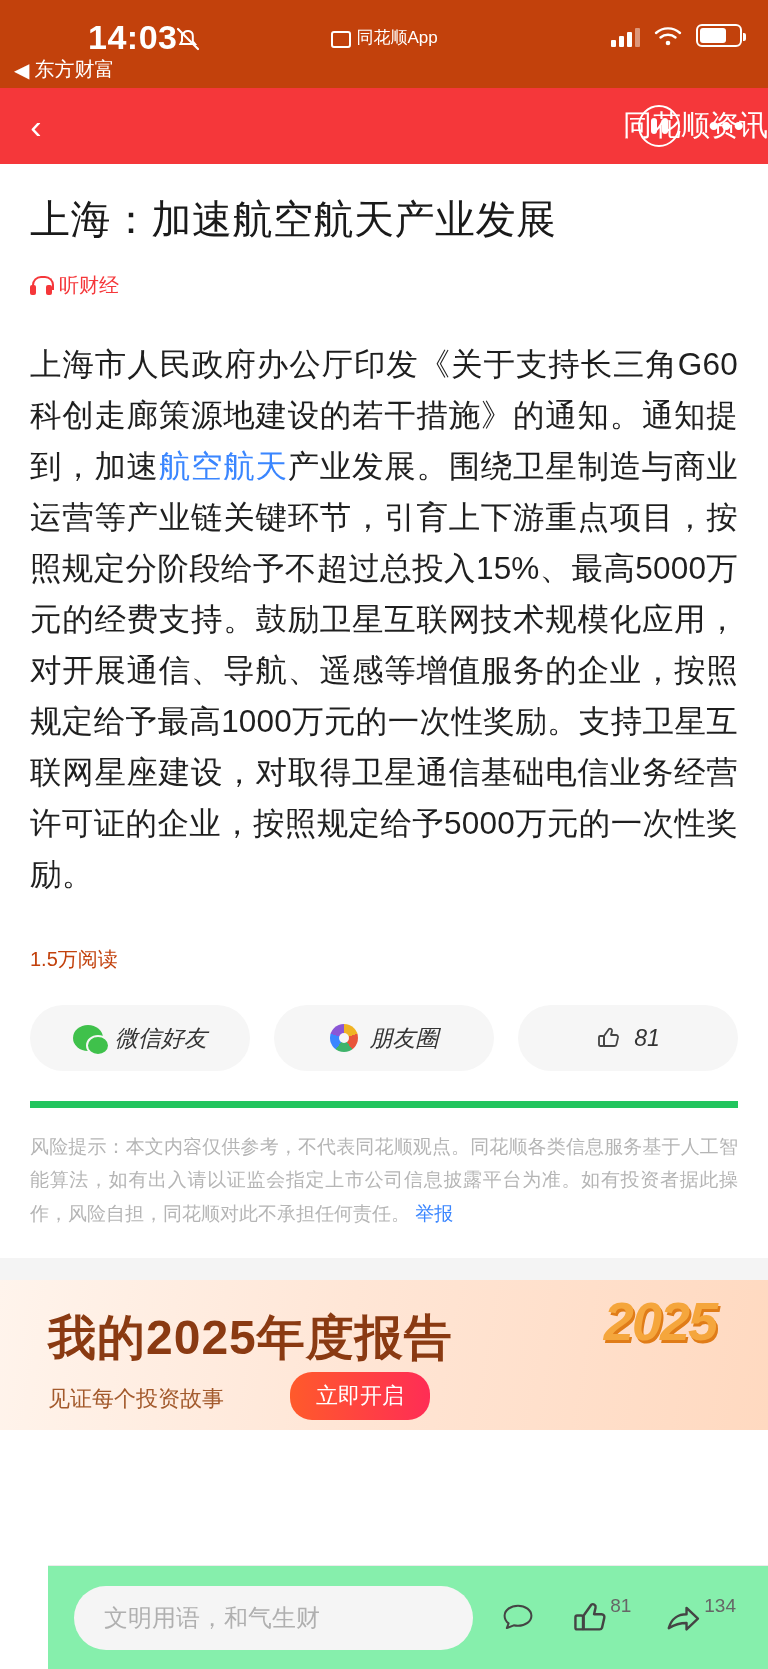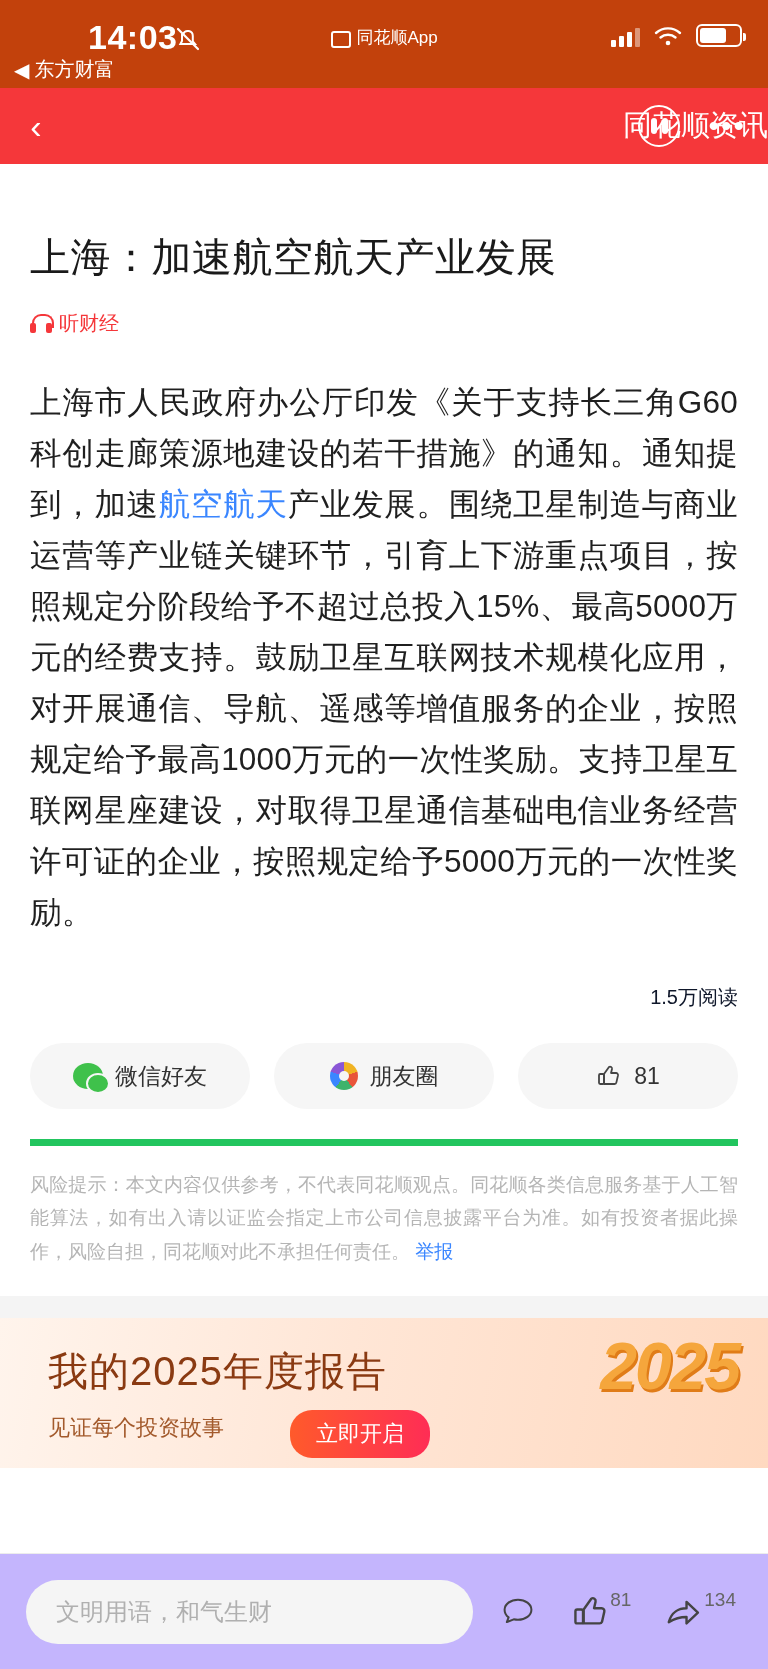"上海：加速航空航天产业发展" .article { margin-top: 16px -> none; padding: 50px 30px 0 30px -> 28px 30px 0 30px }
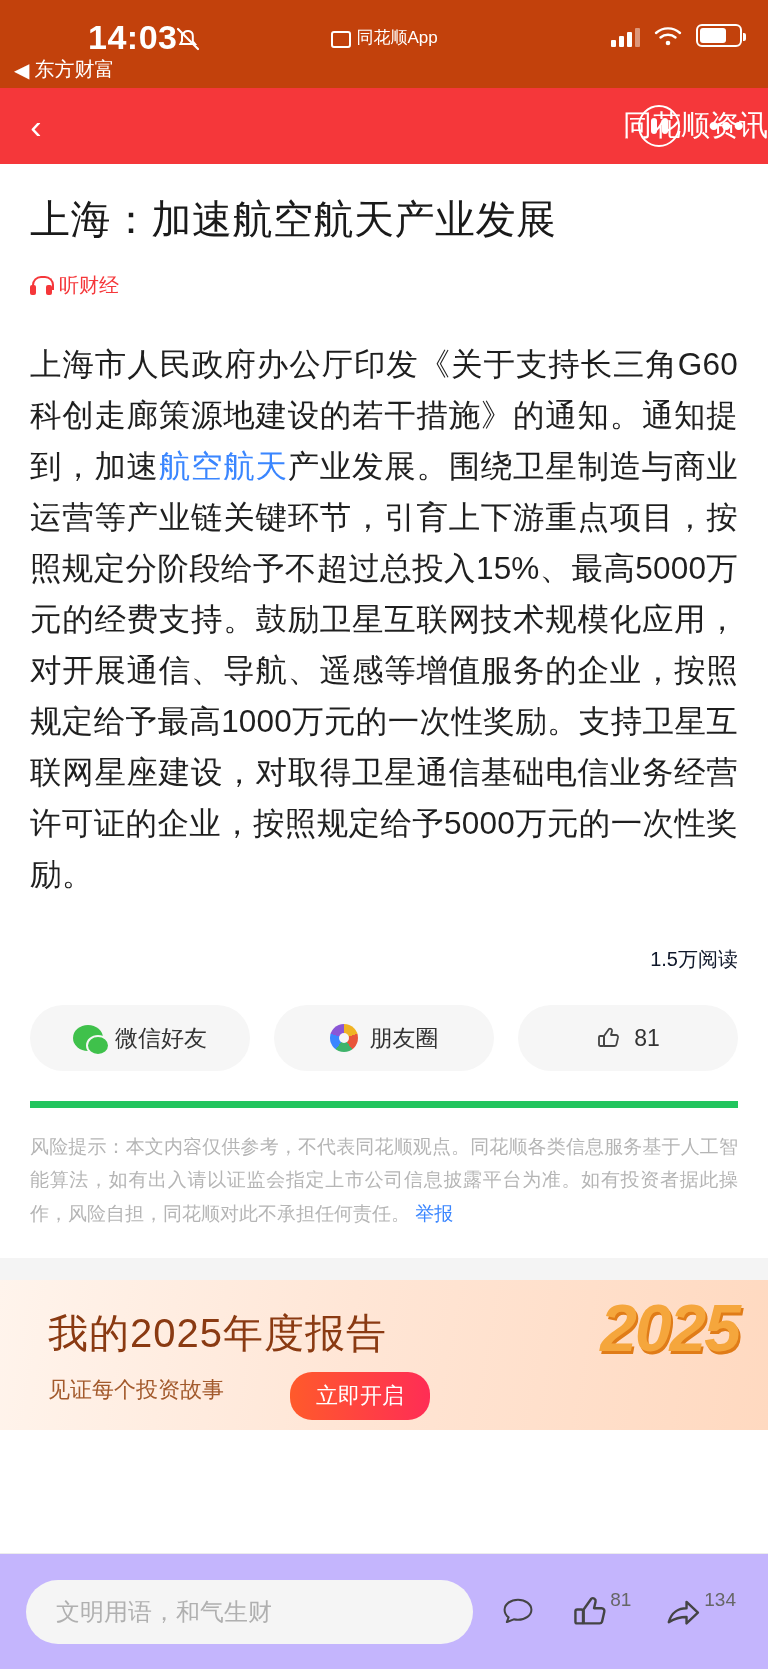"1.5万阅读" .reads { color: #0f172a -> #c2410c; text-align: right -> none }
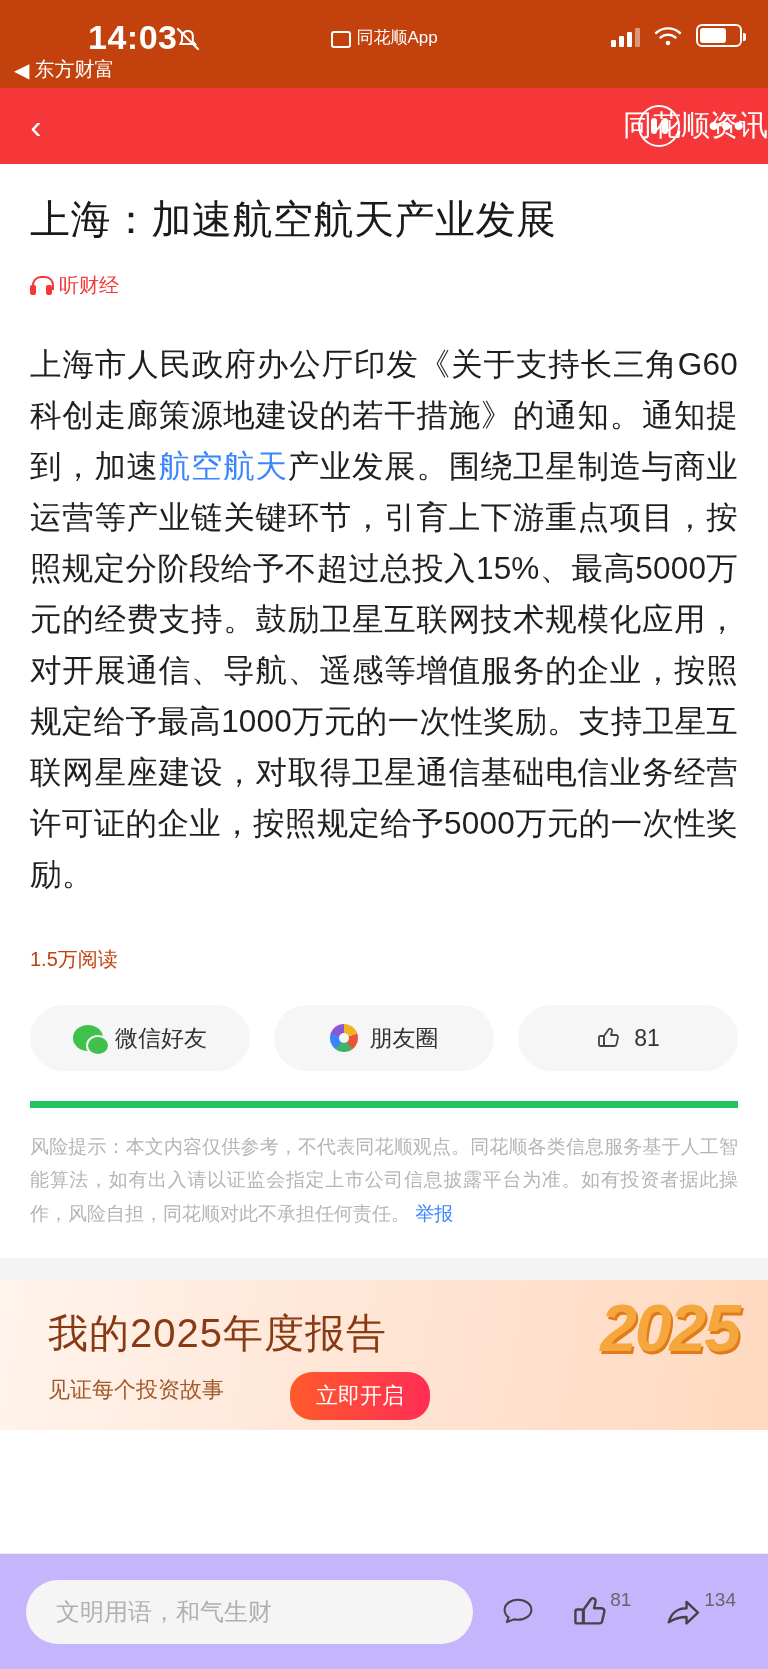"微信好友" .share-row { font-style: none -> italic }
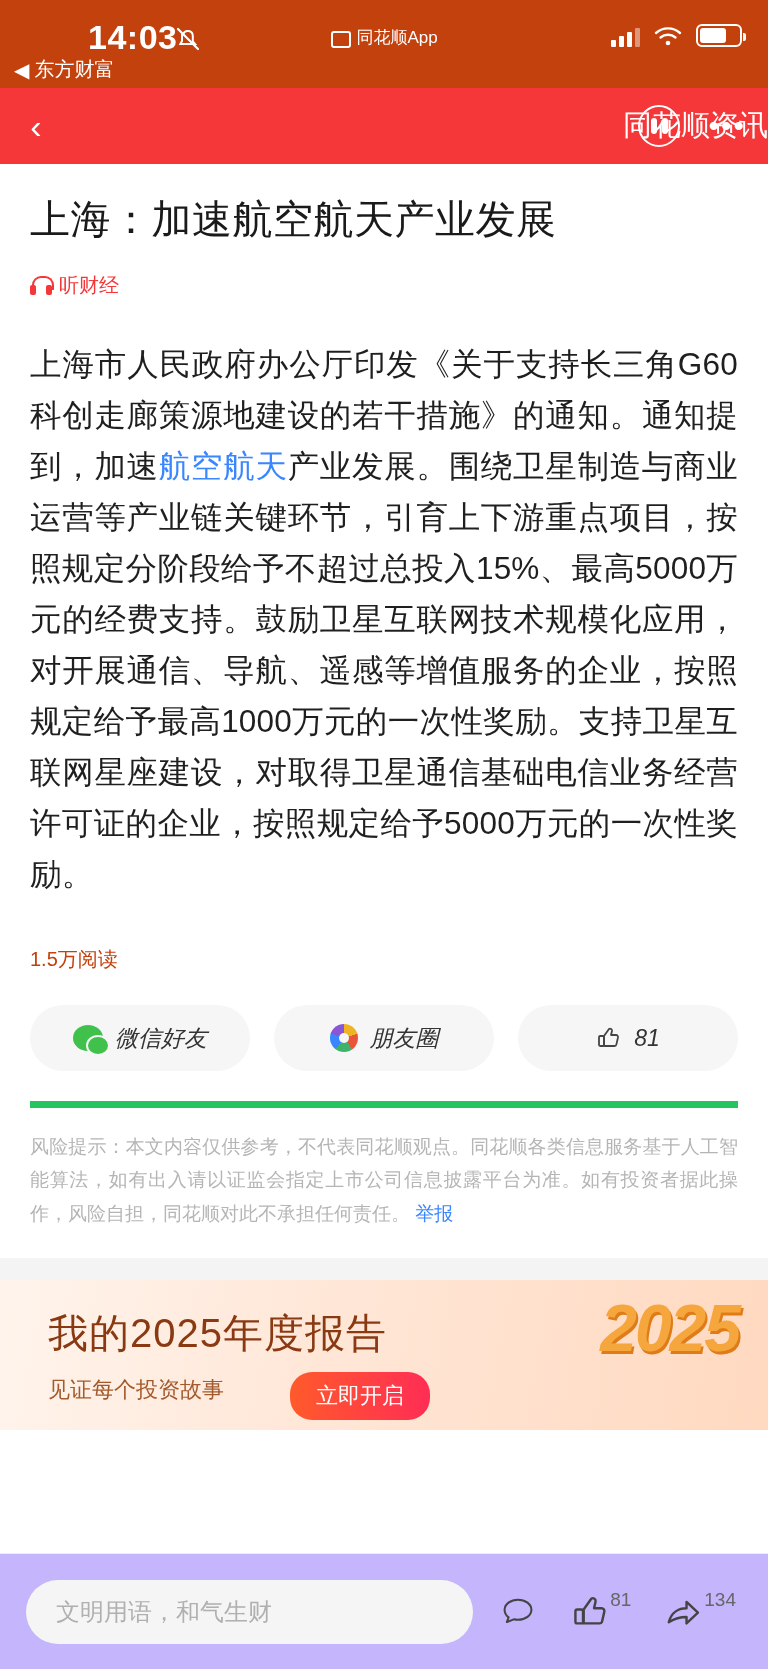"我的2025年度报告" .banner-title { font-size: 40px -> 48px; font-weight: normal -> bold }
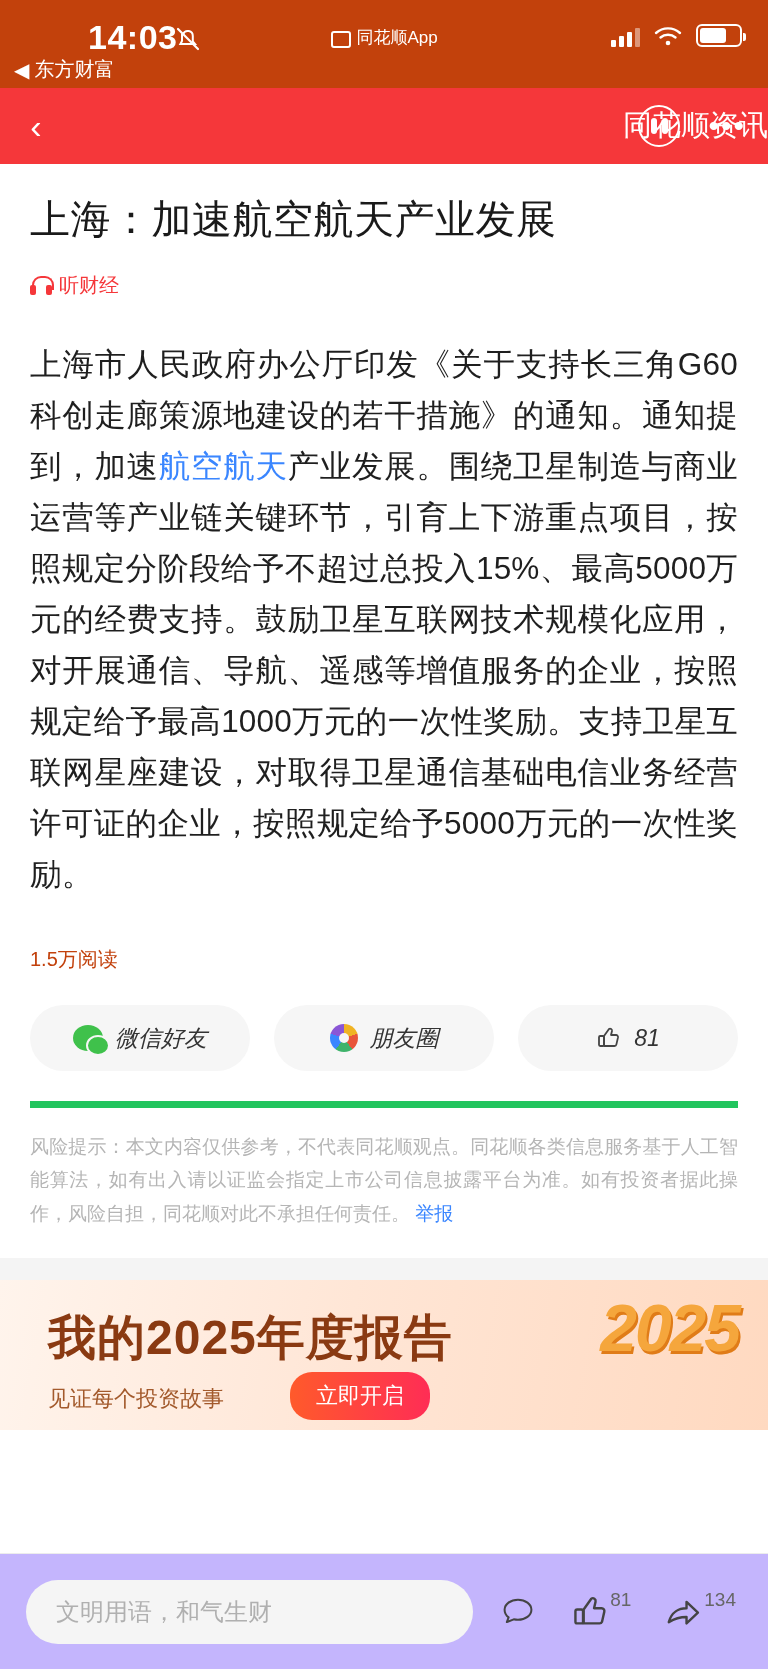"2025" .banner-year { font-size: 66px -> 54px; right: 29px -> 52px }
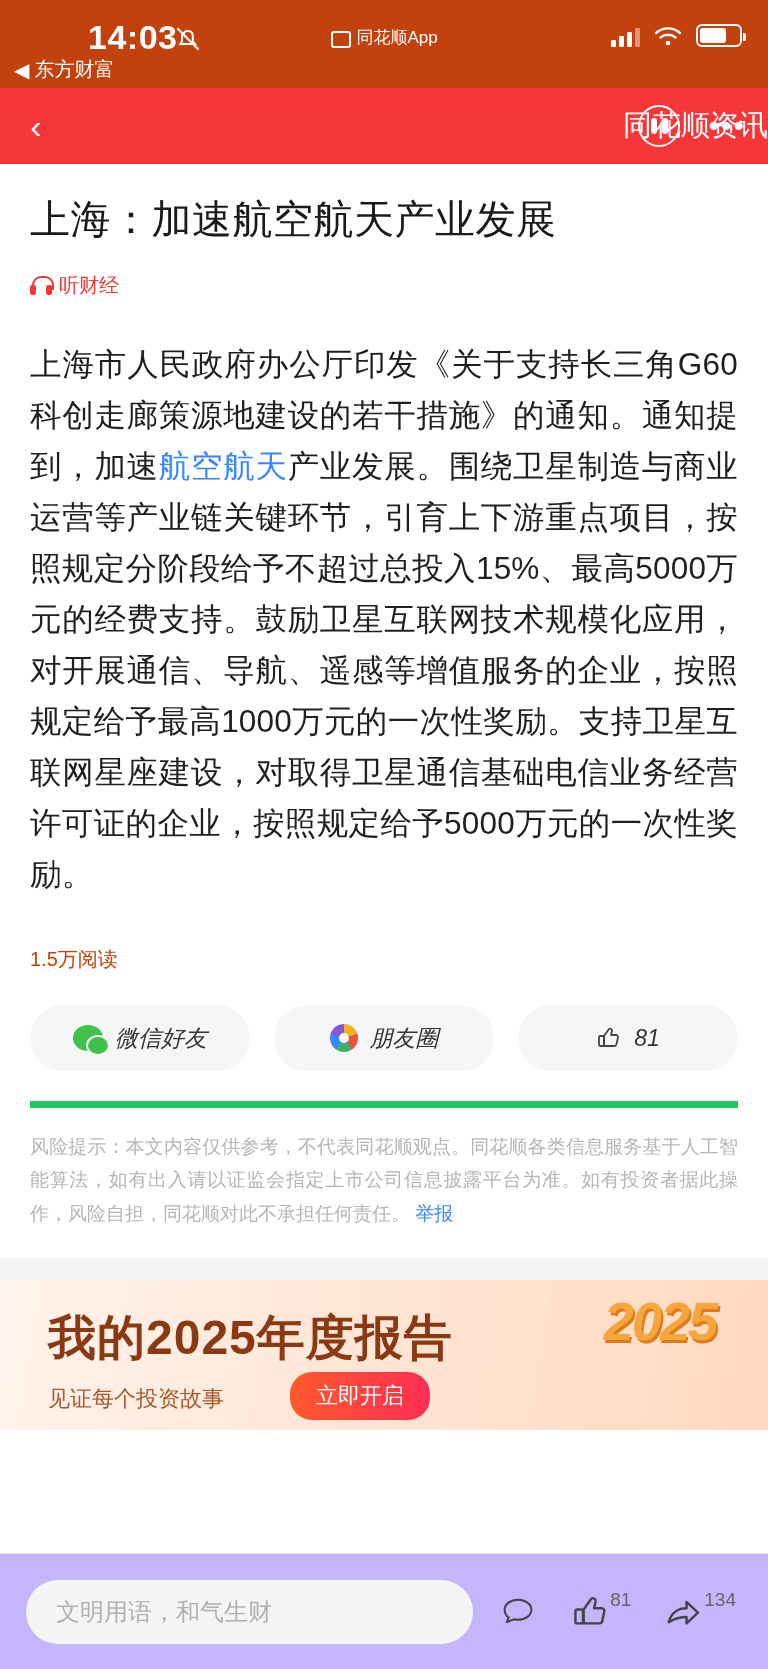"文明用语，和气生财" .bottombar { background: #c4b5fd -> #86efac; height: 116px -> 104px; margin-left: none -> 48px }
